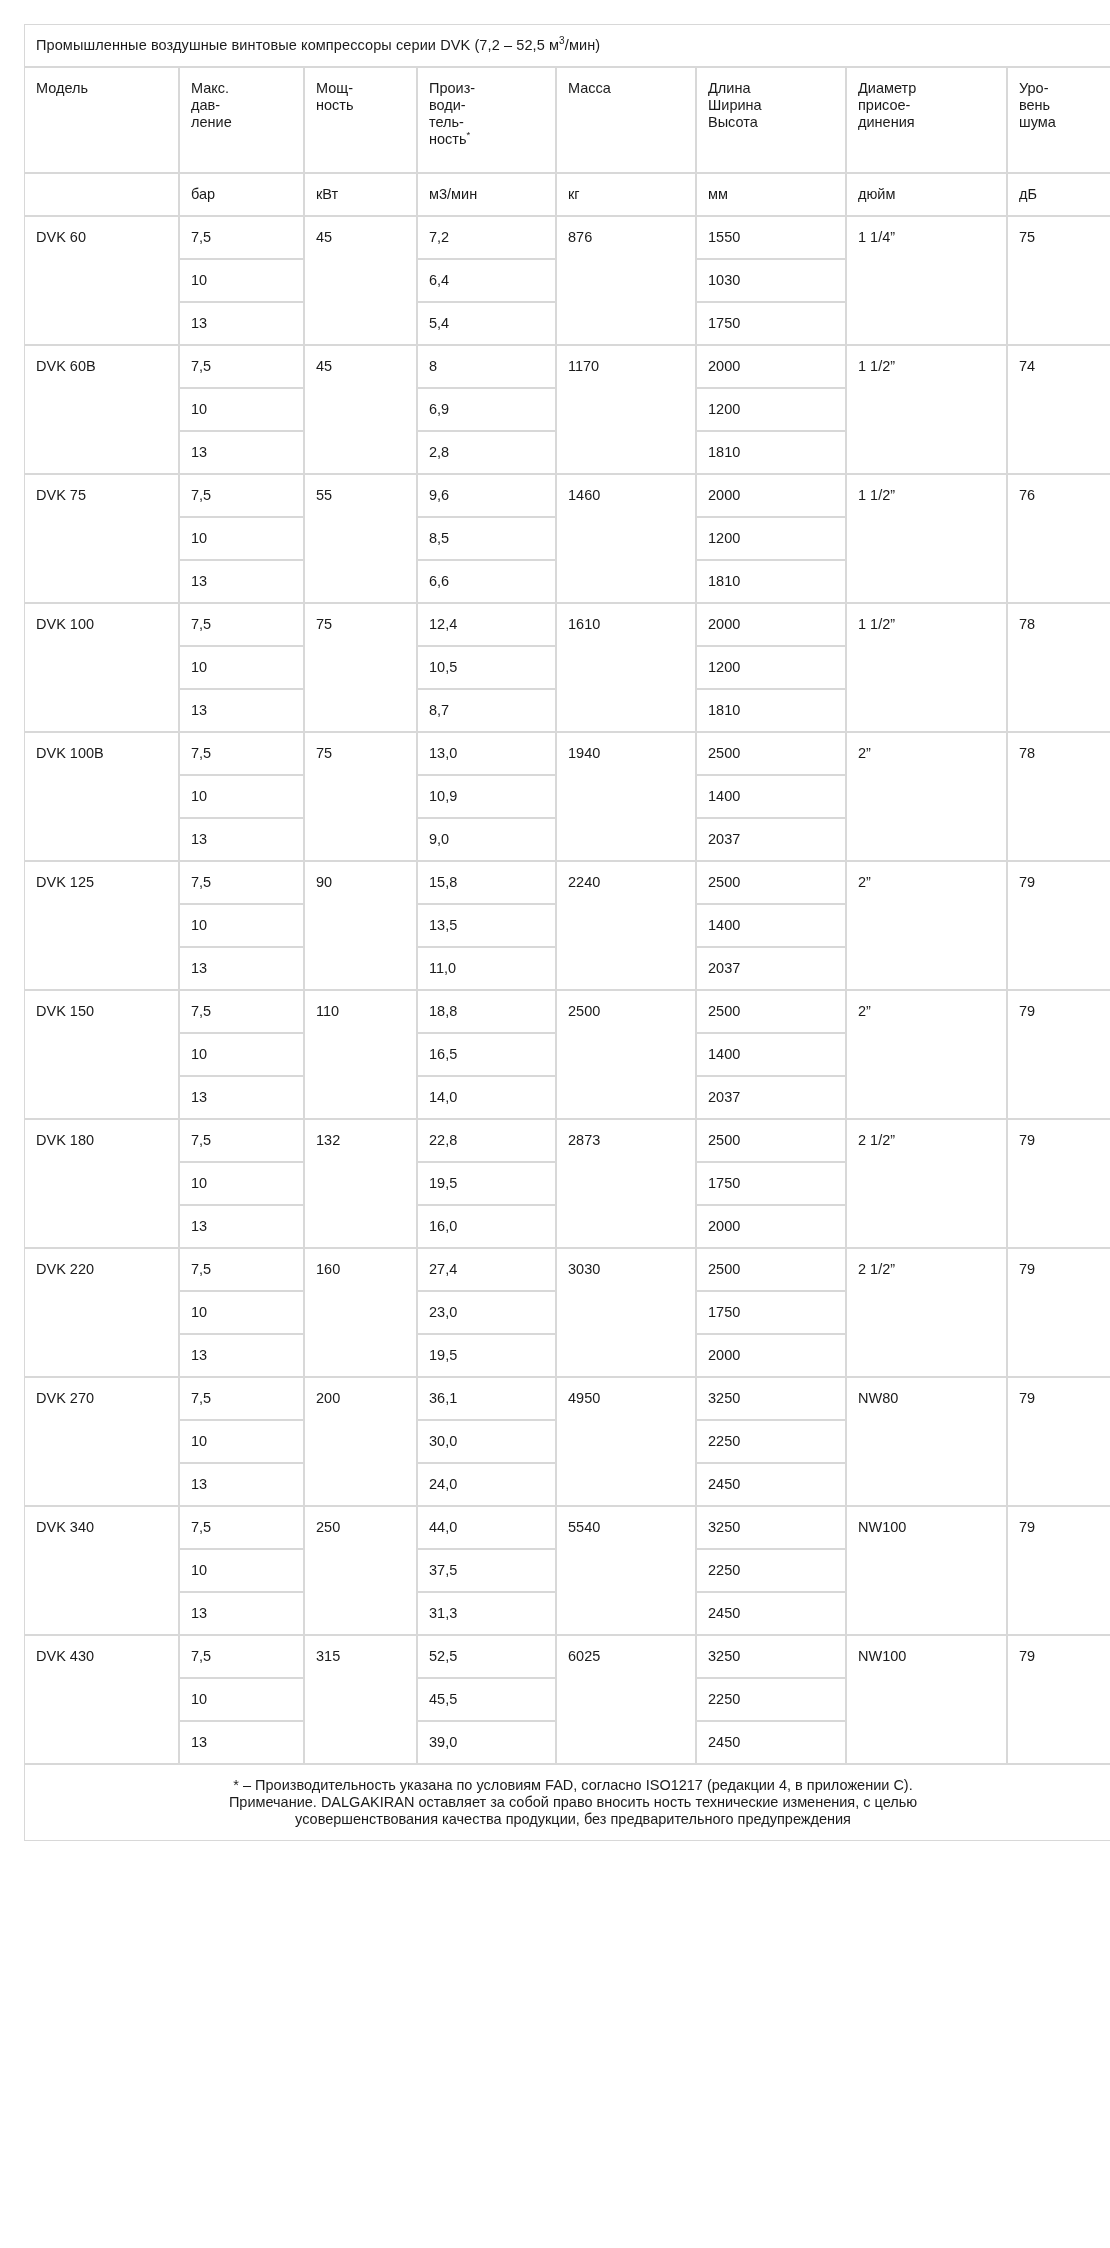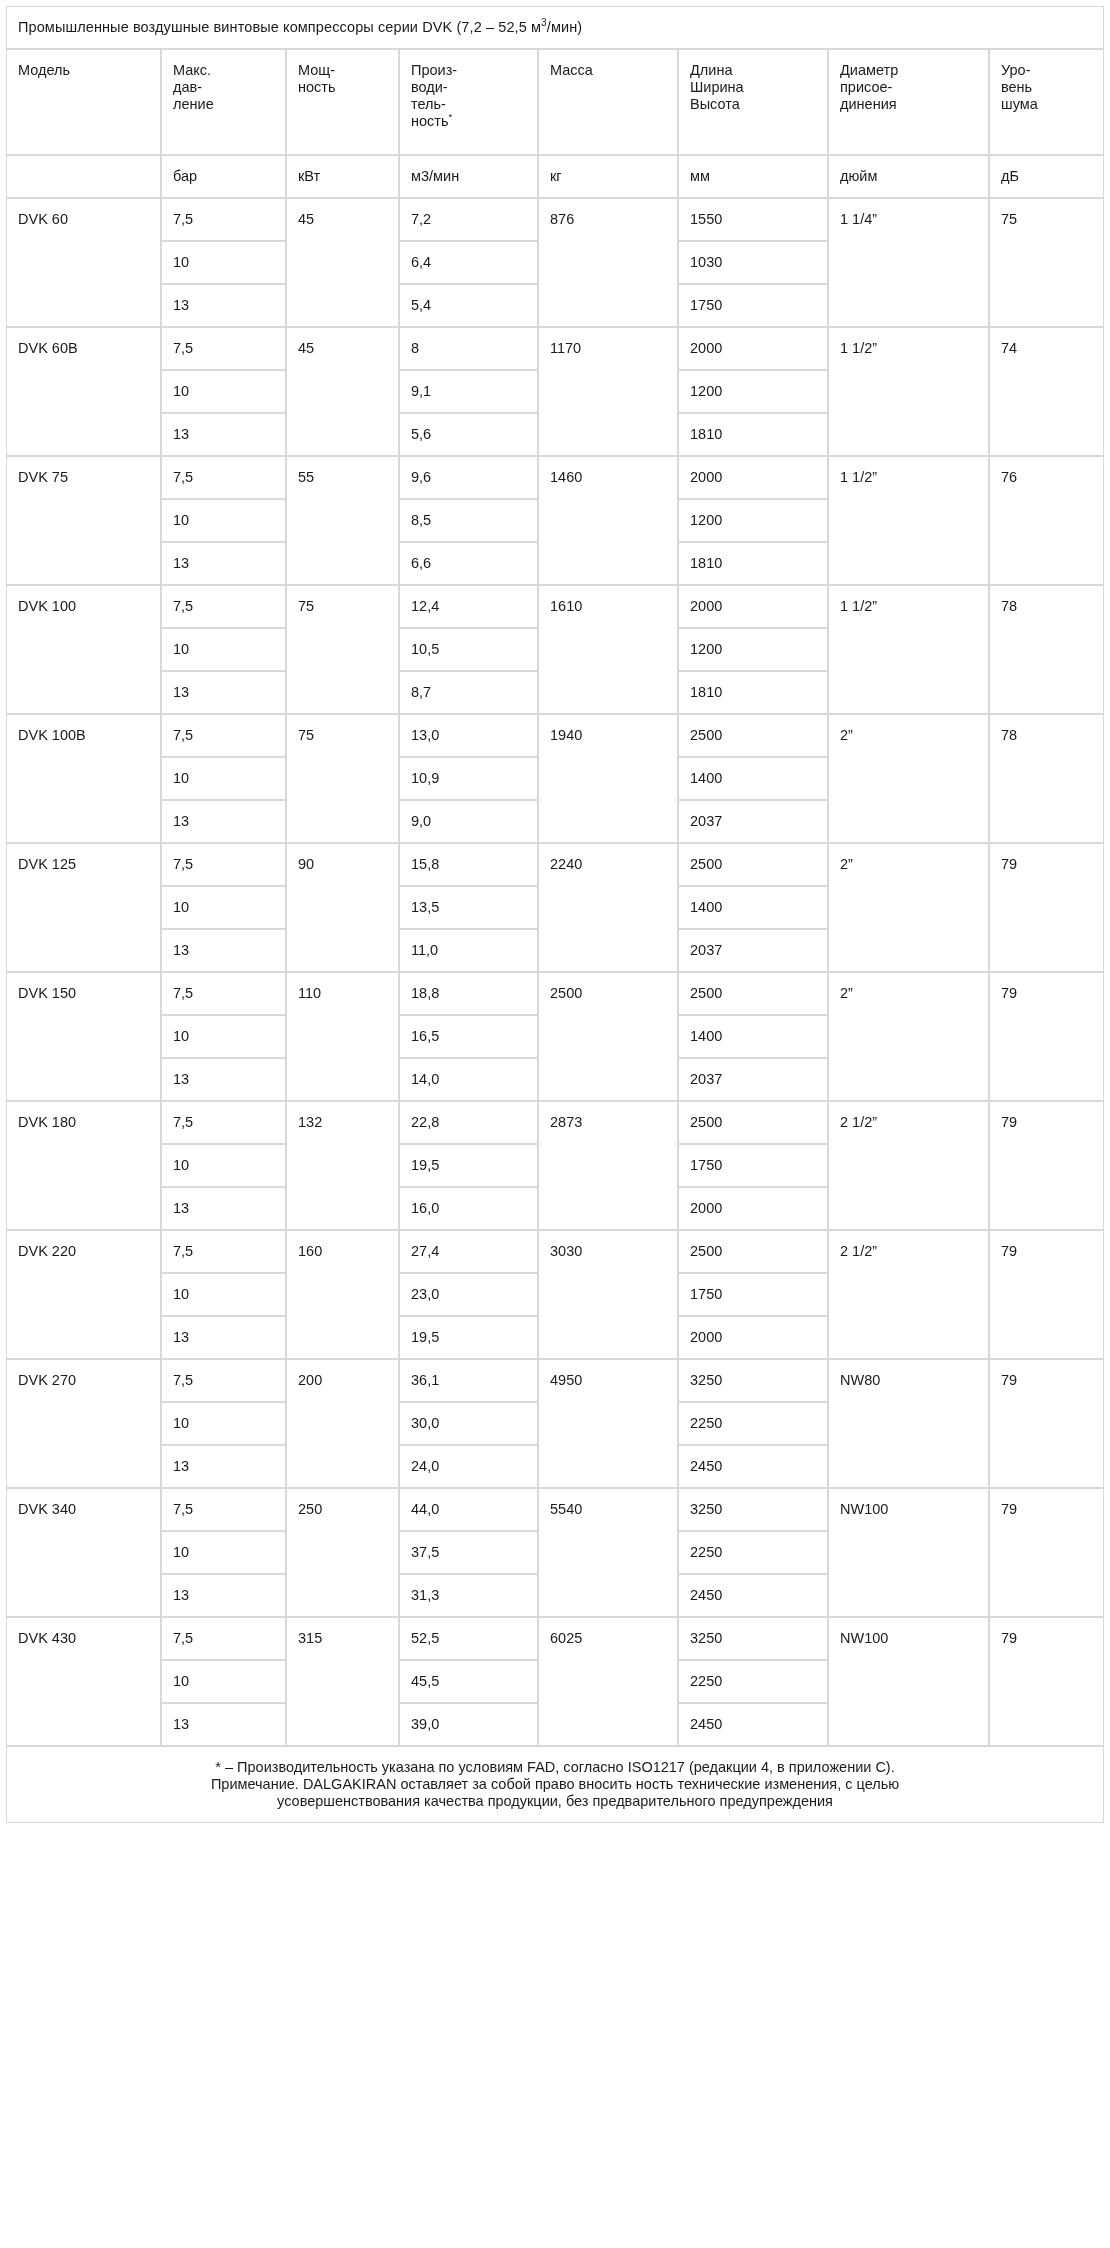"Промышленные воздушные винтовые" #spec-wrap { padding: 6px -> 24px }
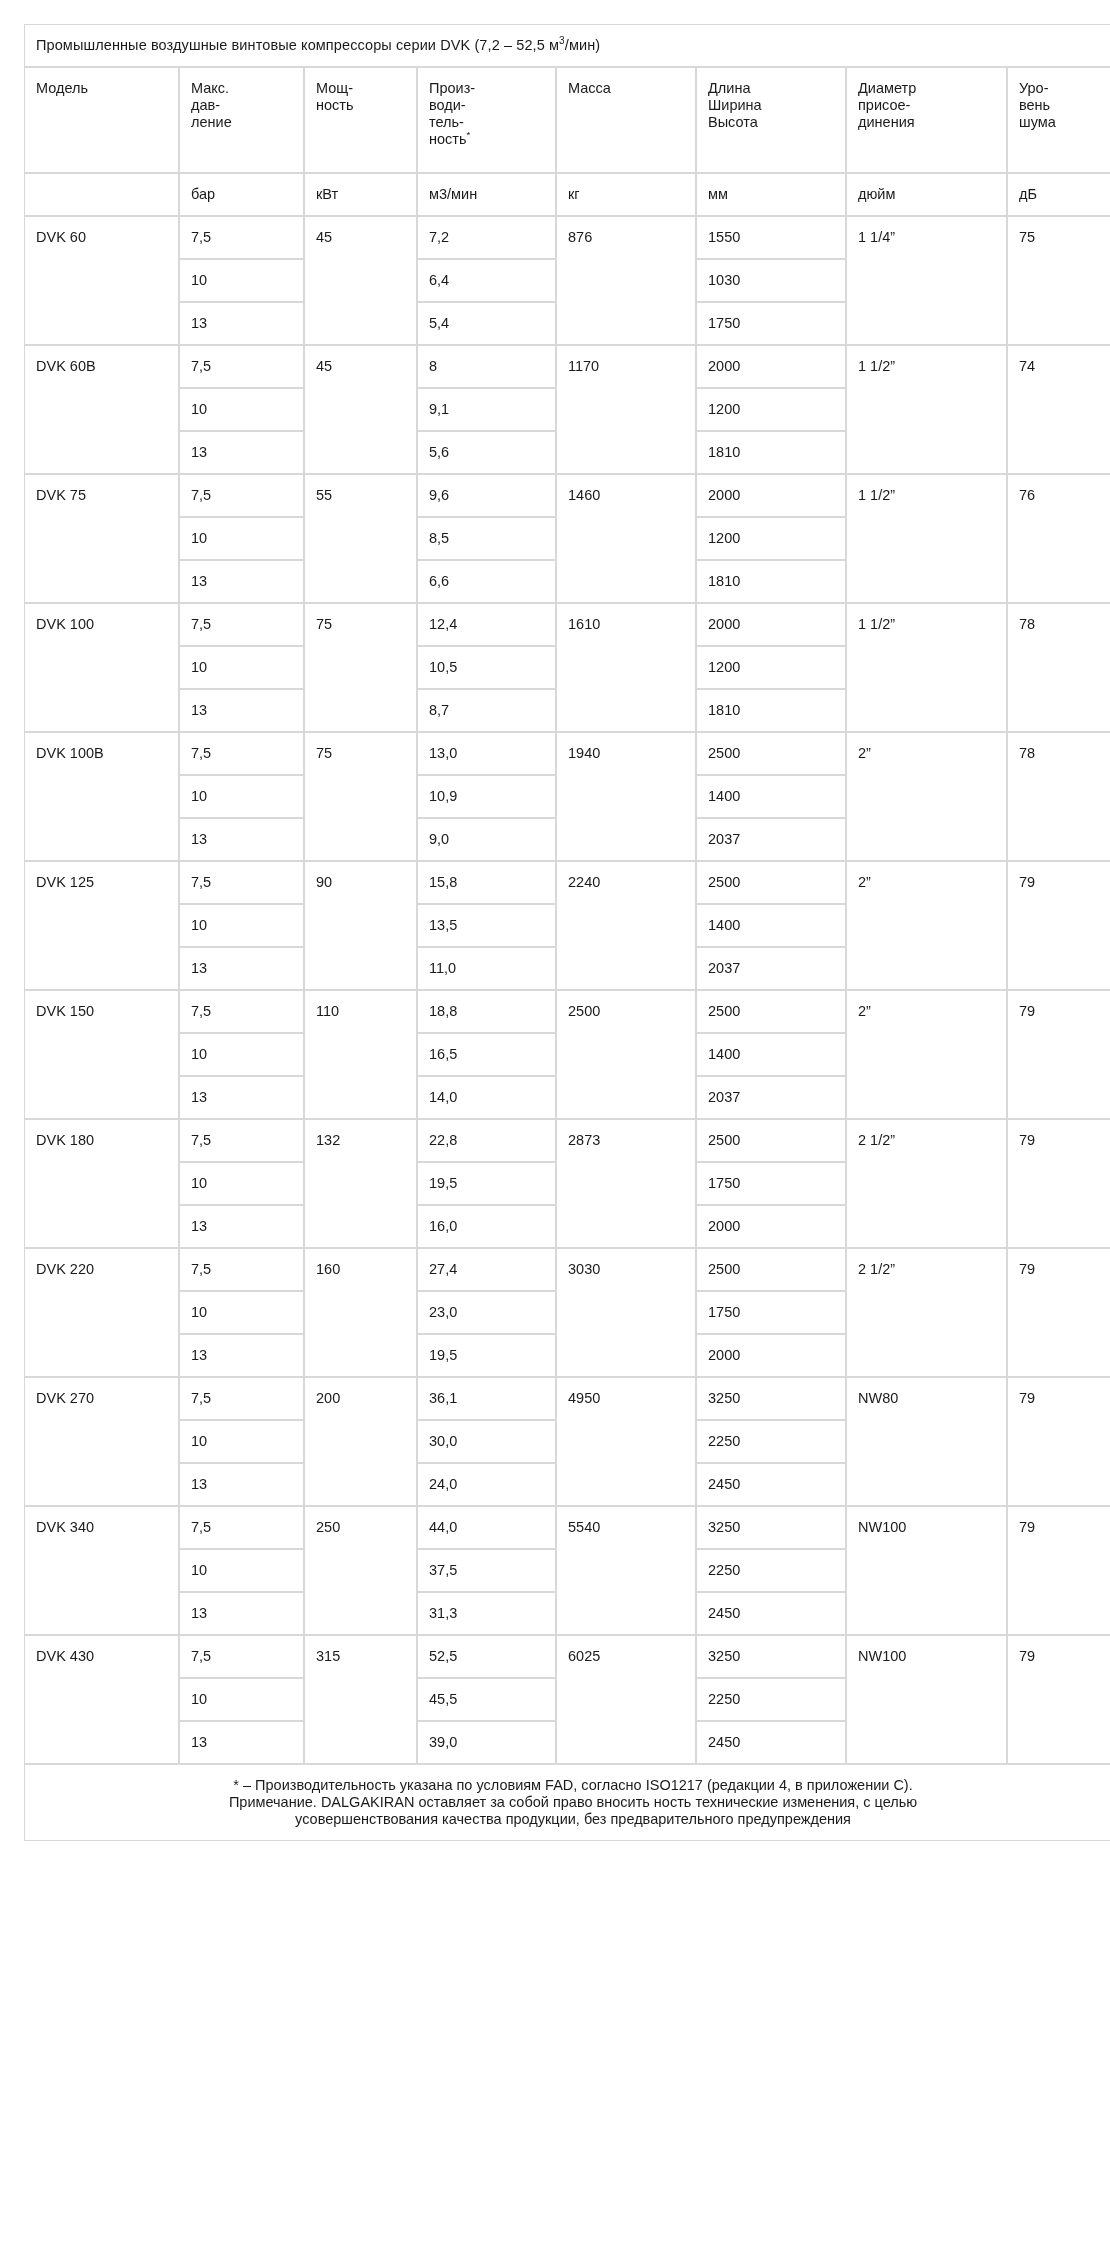"9,1" td.d-cap { text: 9,1 -> 6,9 }
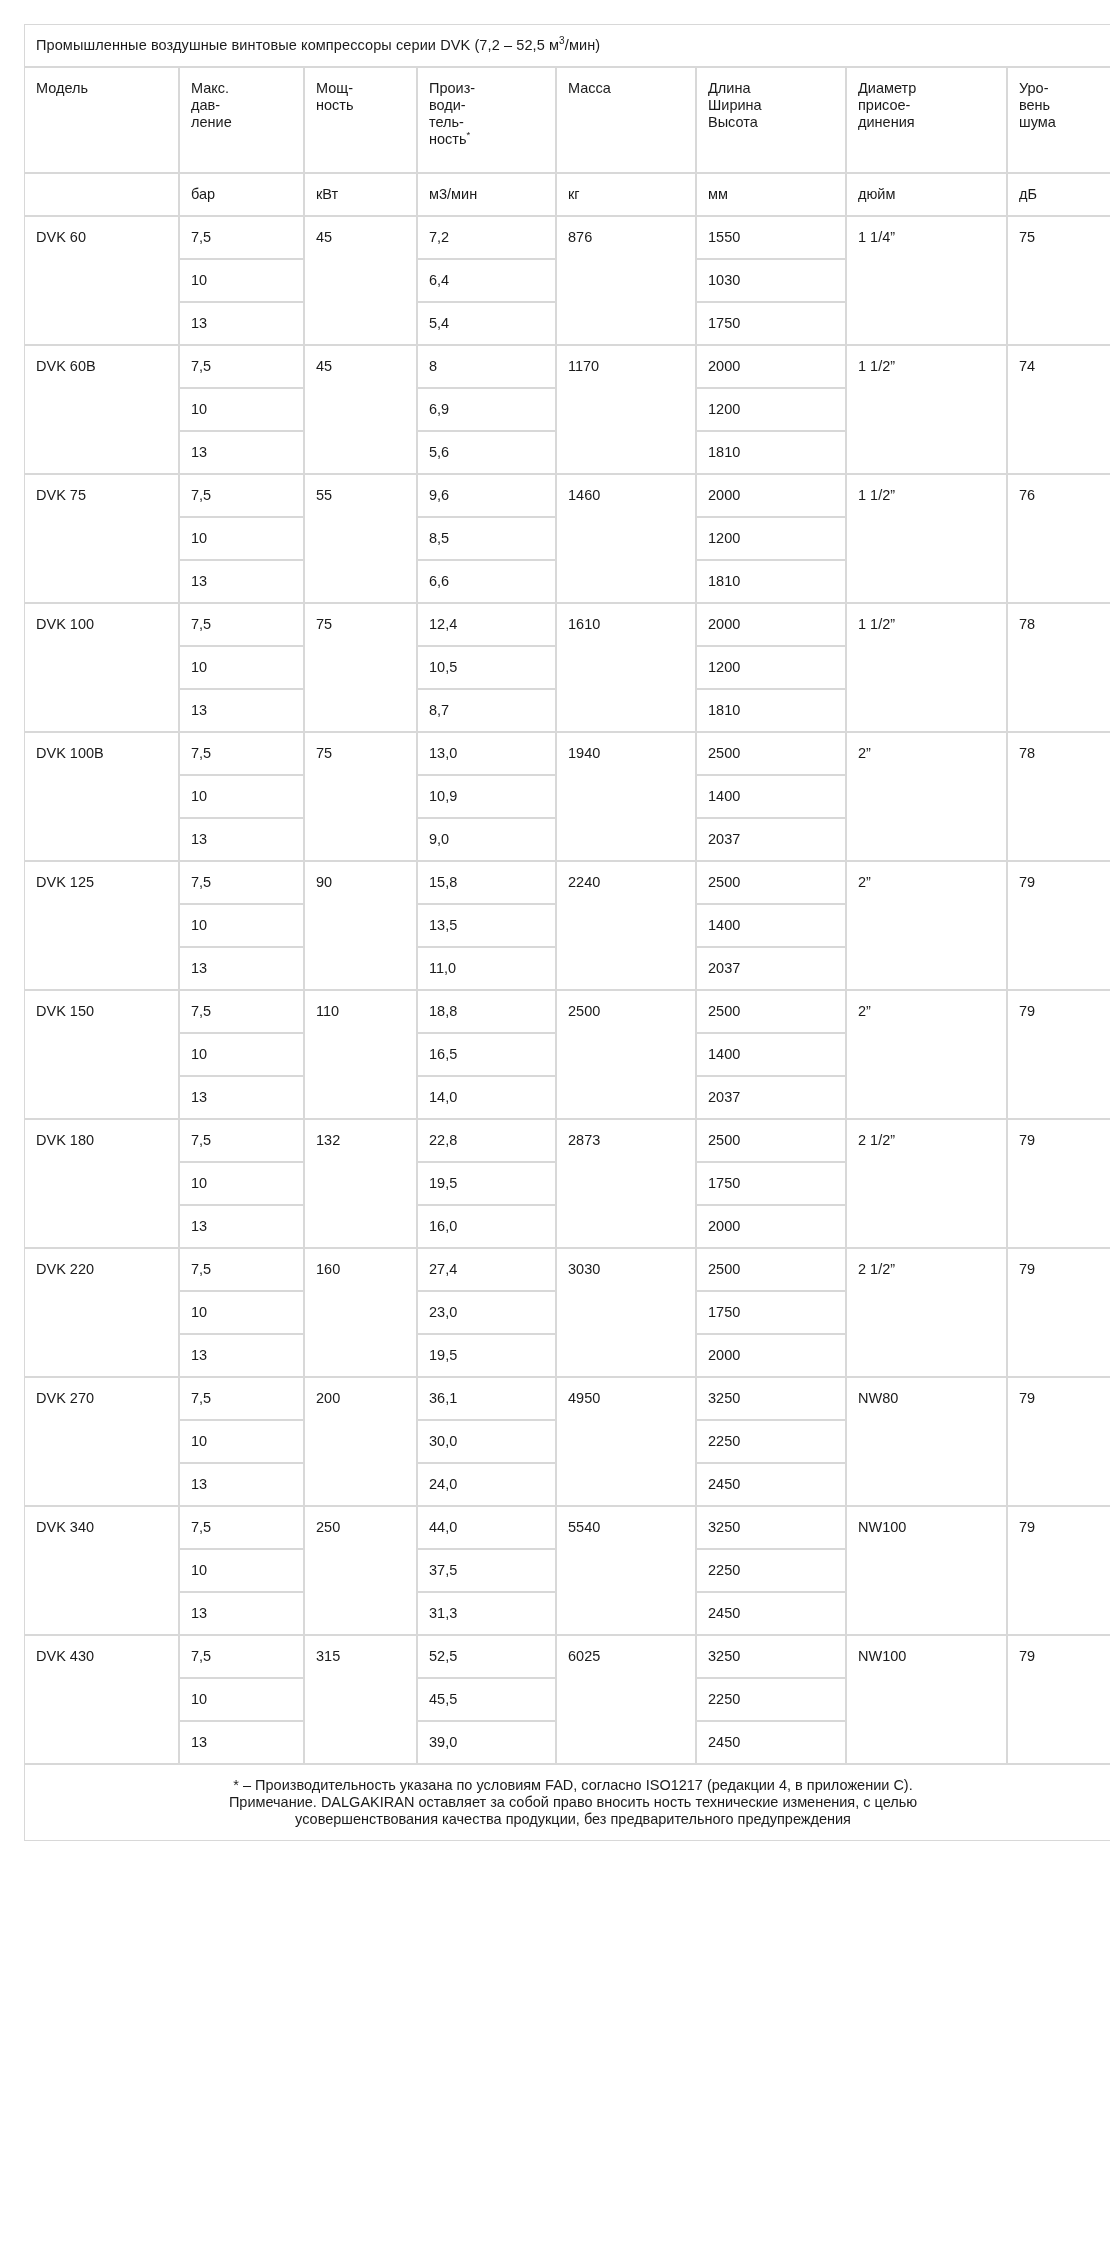"5,6" td.d-cap { text: 5,6 -> 2,8 }
